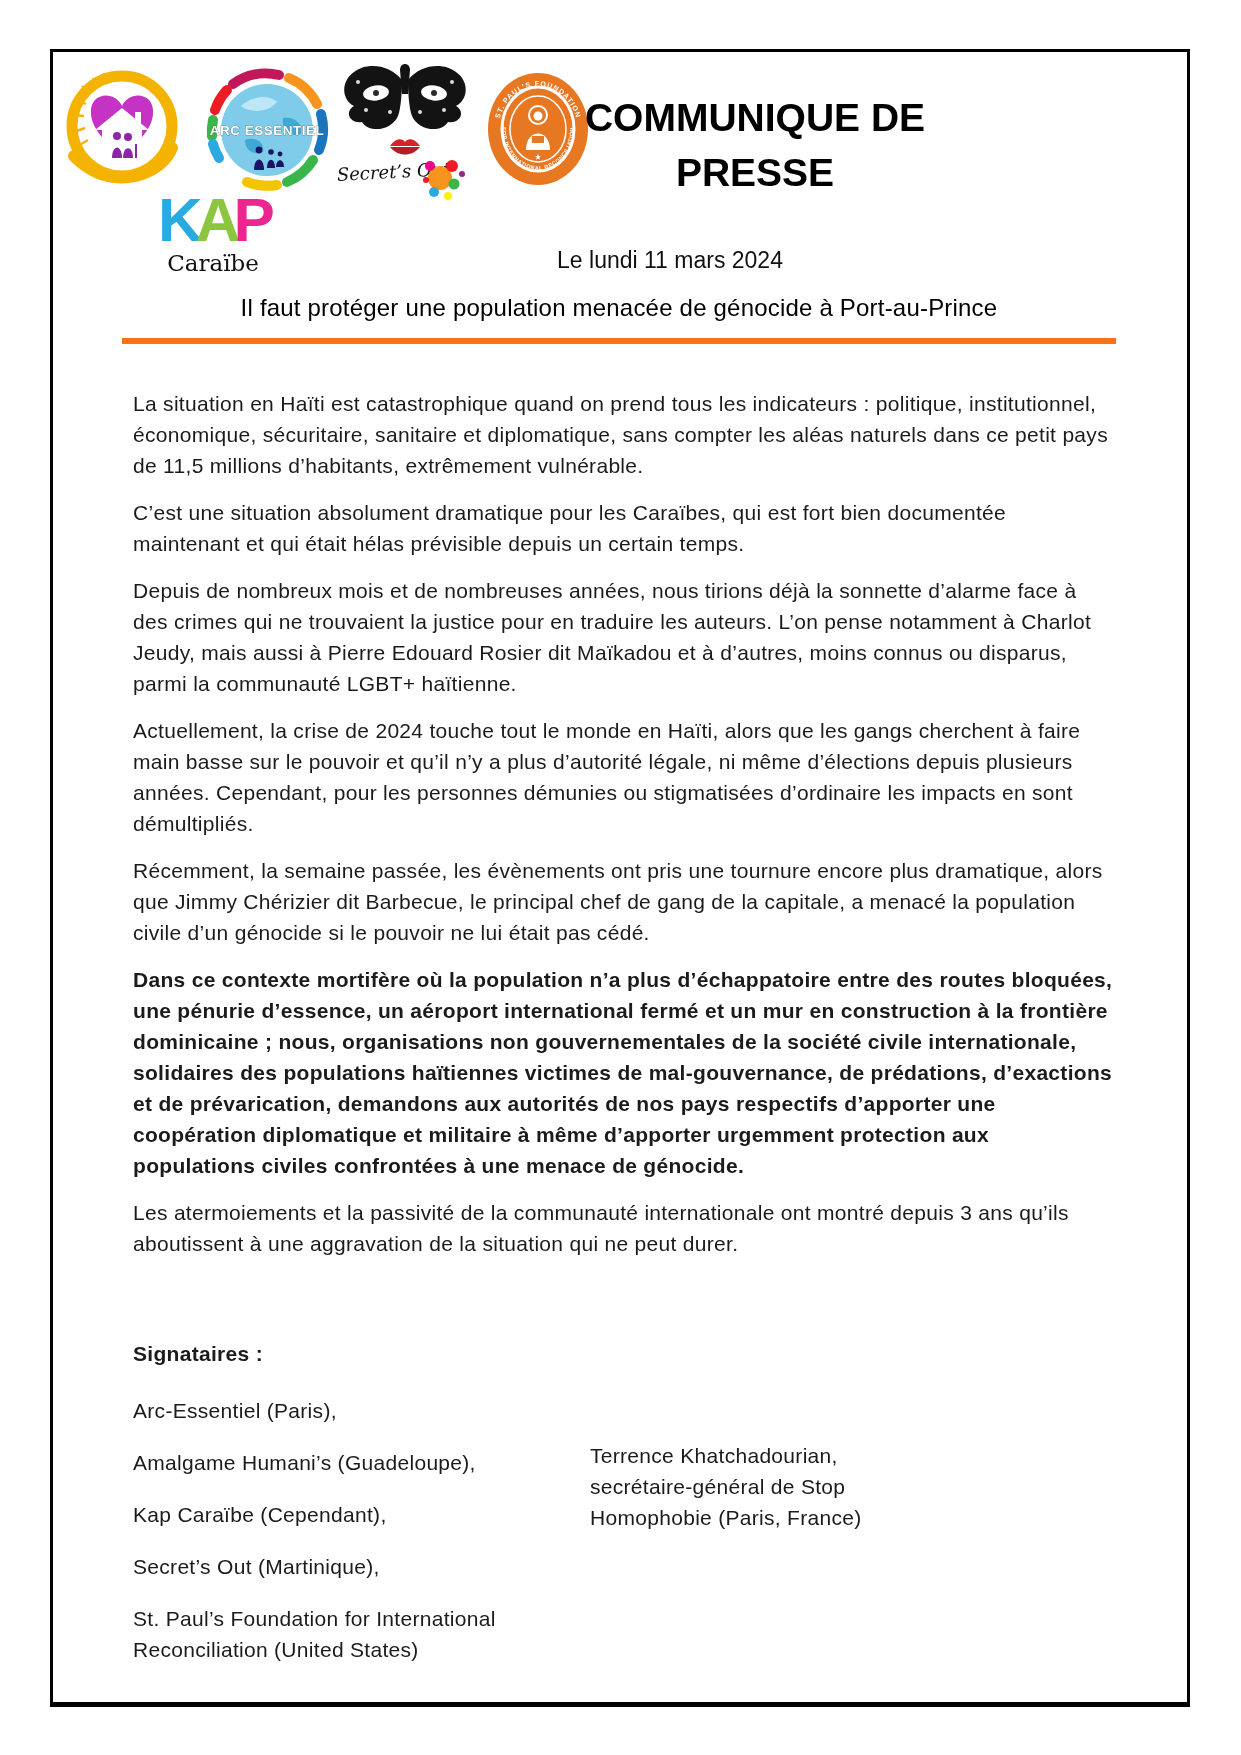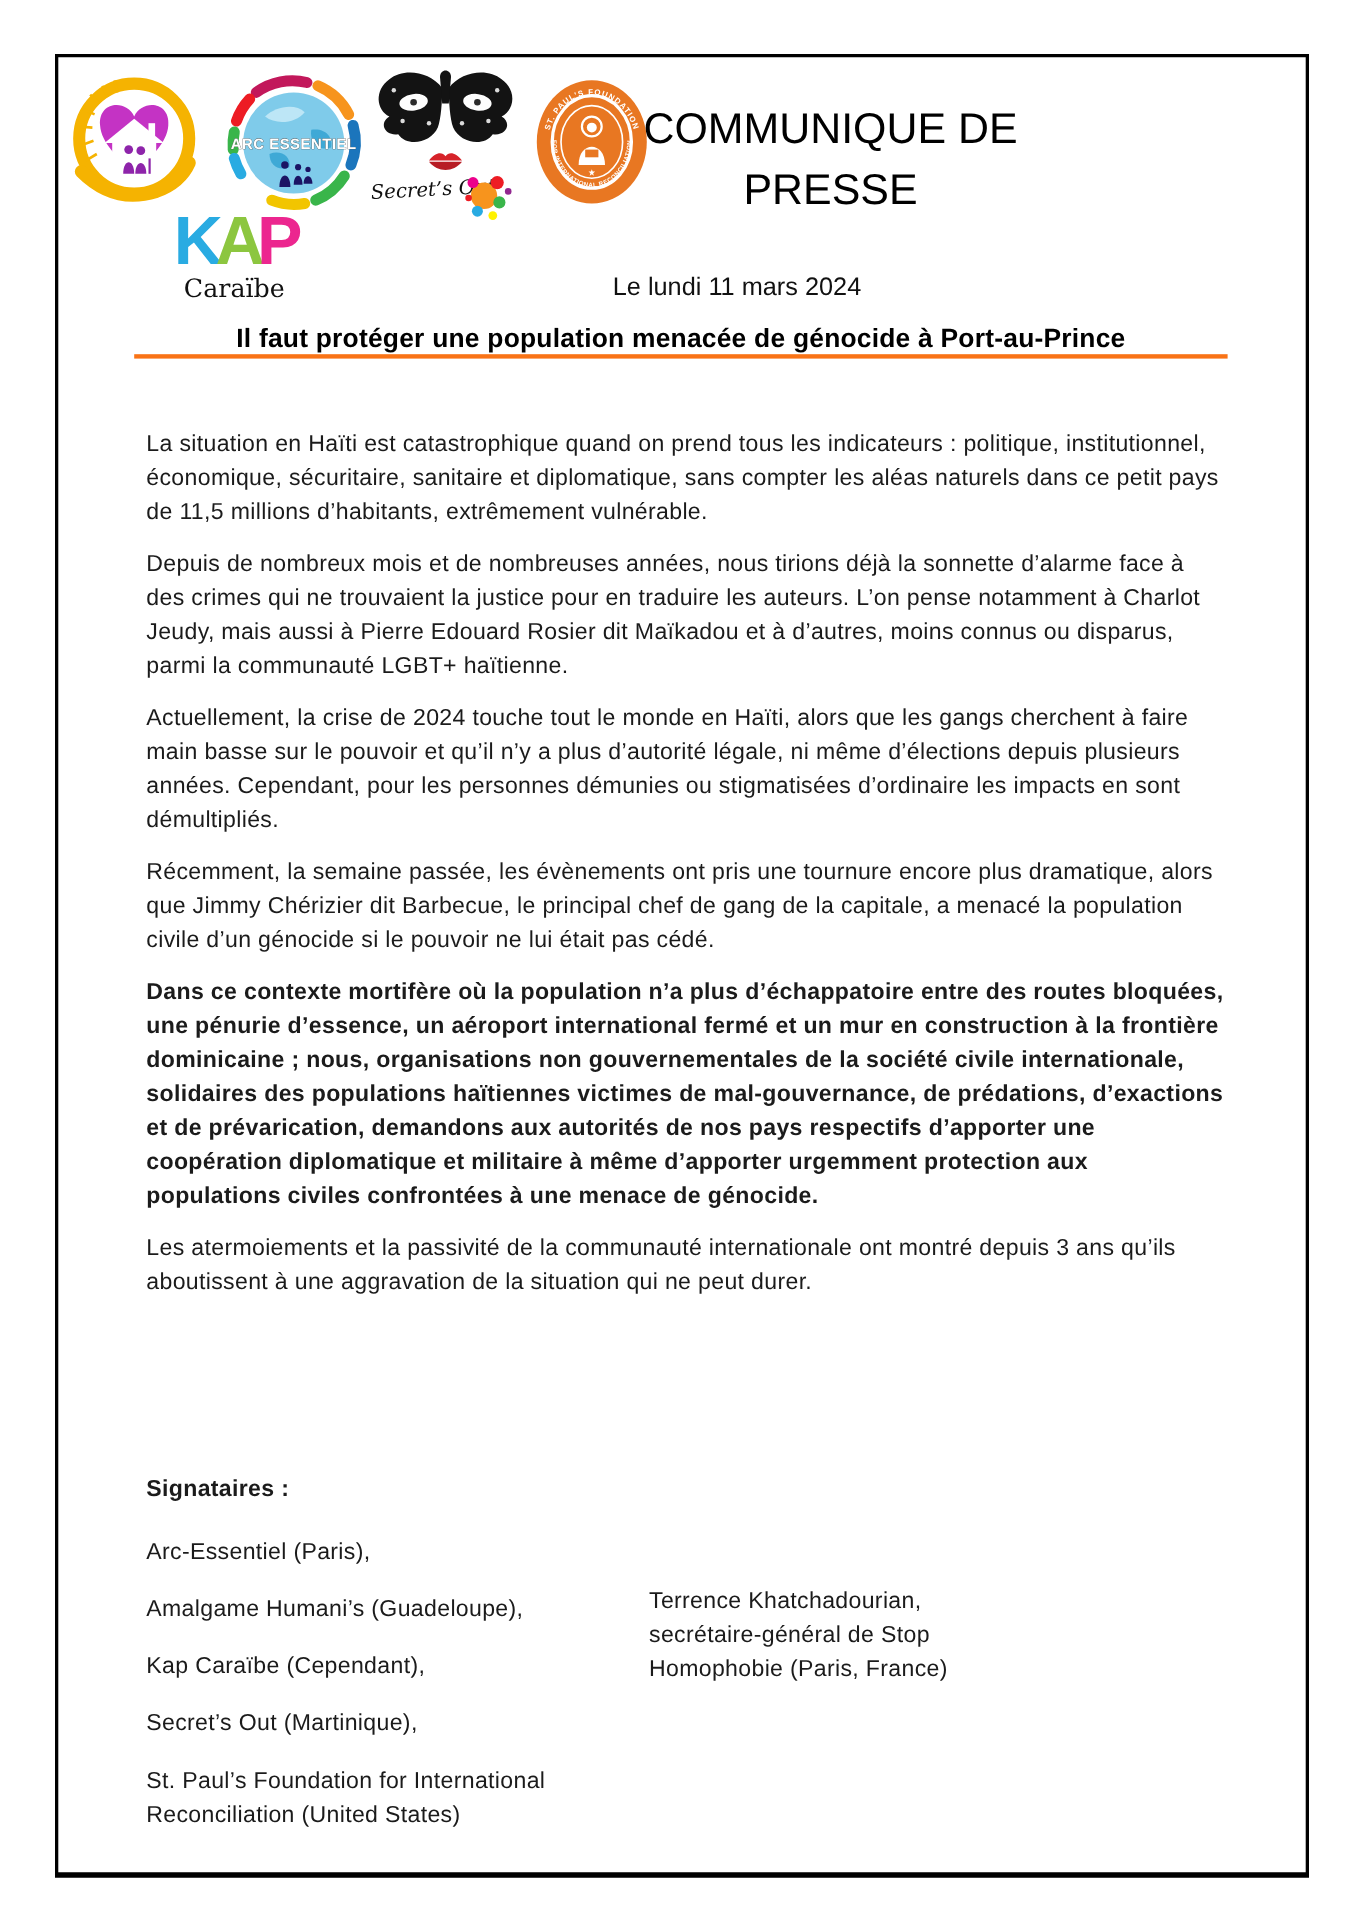"COMMUNIQUE DE" .communique { font-weight: 400 -> 700 }
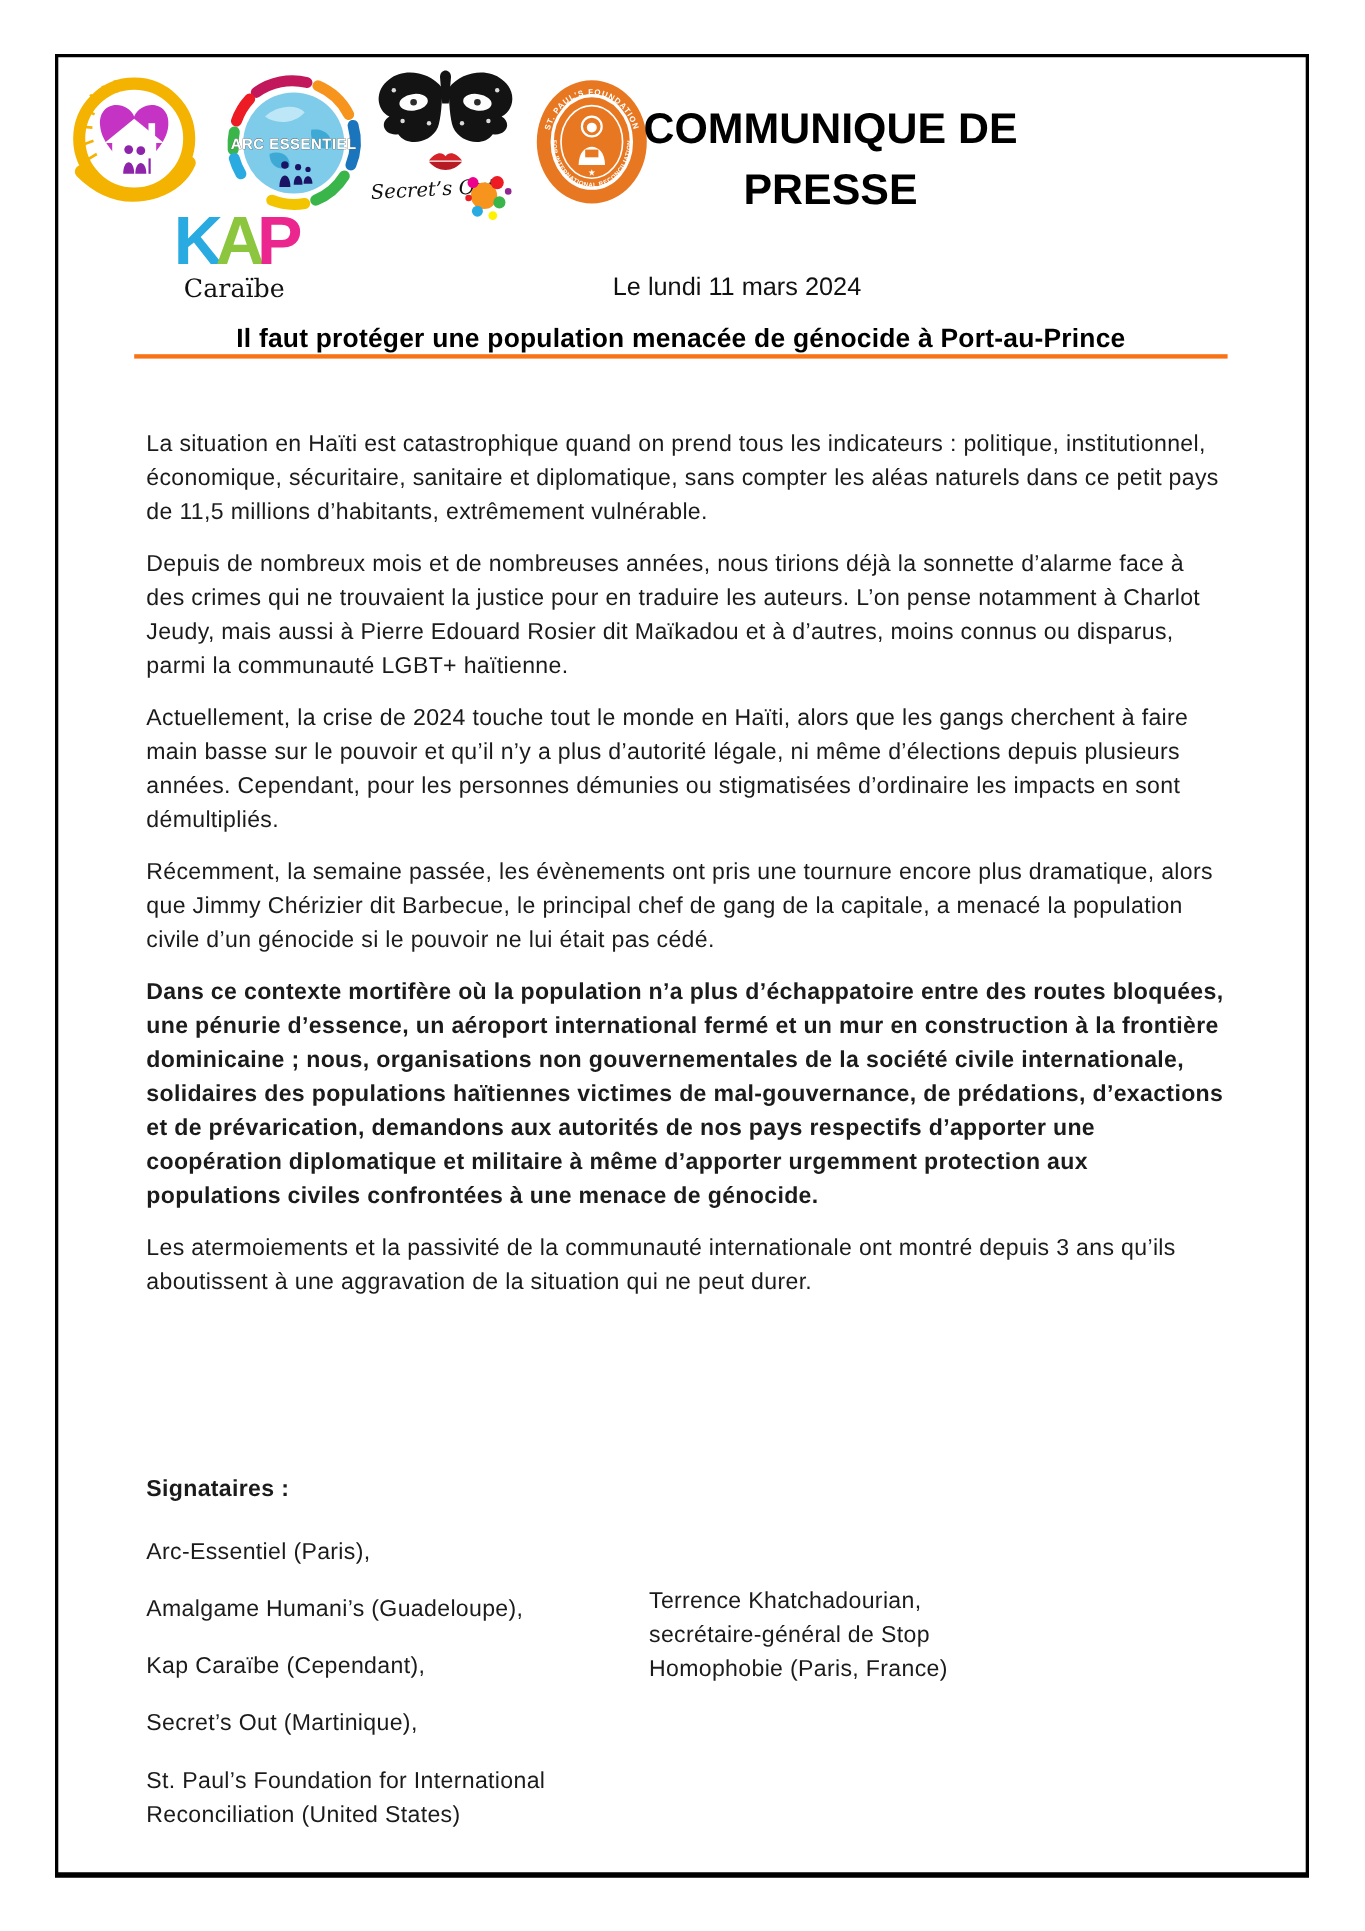"Il faut protéger une population" .headline { border-bottom: 4px solid #f97316 -> 6px solid #f97316; font-weight: 700 -> 400; padding-bottom: none -> 16px }
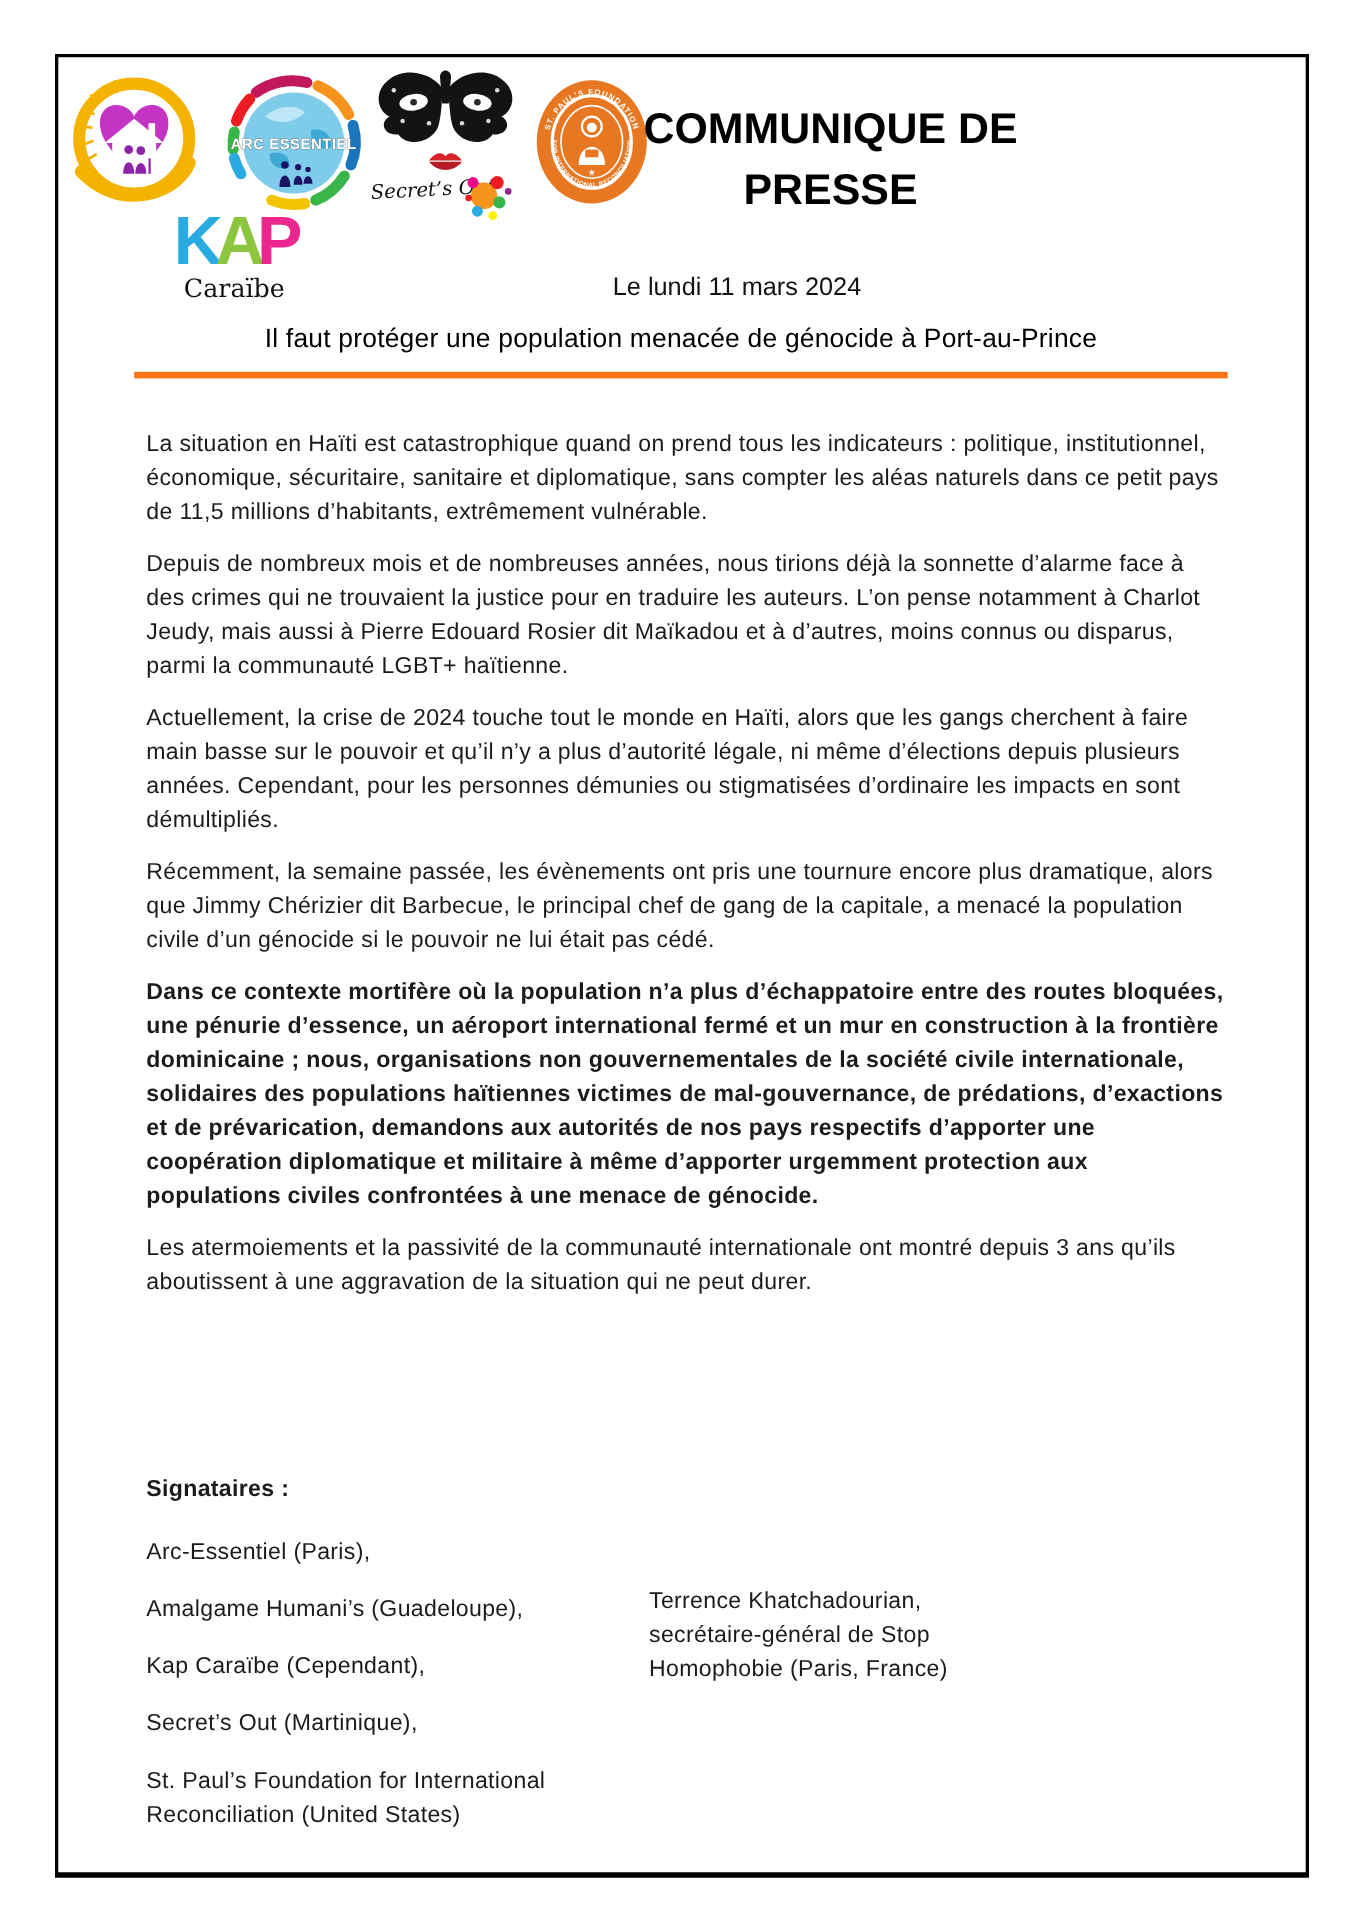"C’est une situation absolument" p.para { html: none -> <p>C’est une situation absolument dramatique pour les Caraïbes, qui est fort bien documentée maintenant et qui était hélas prévisible depuis un certain temps.</p> }
